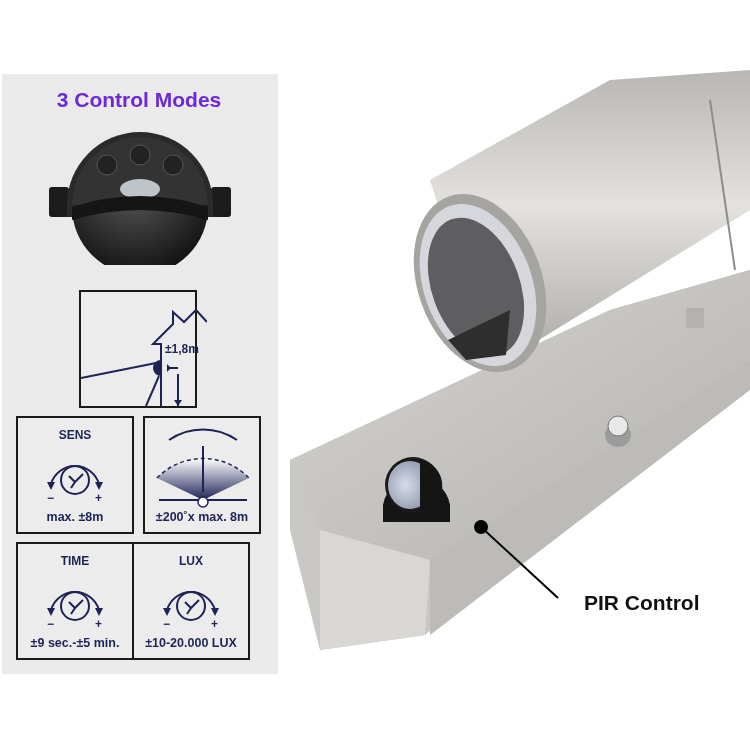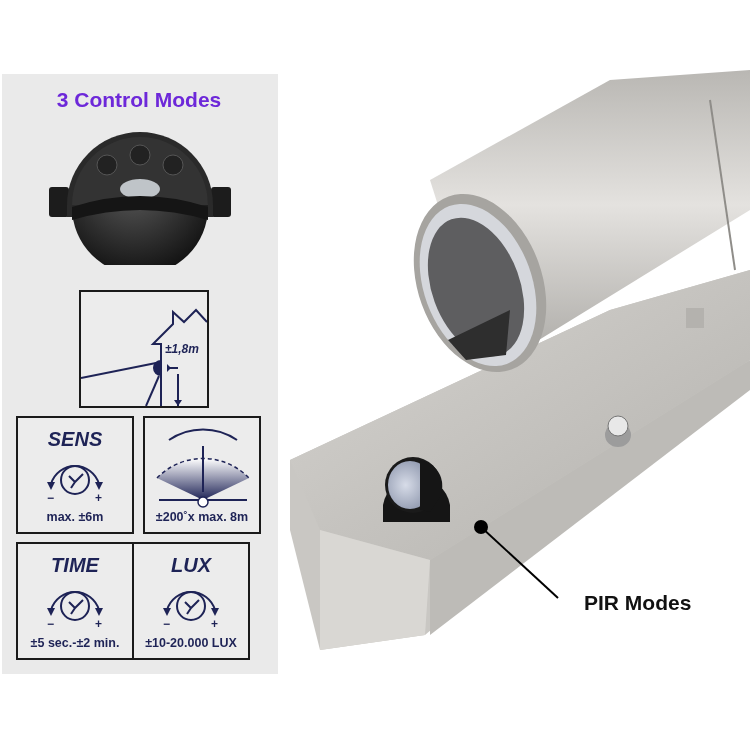"±1,8m" div.box { font-style: italic -> none; width: 130px -> 118px }
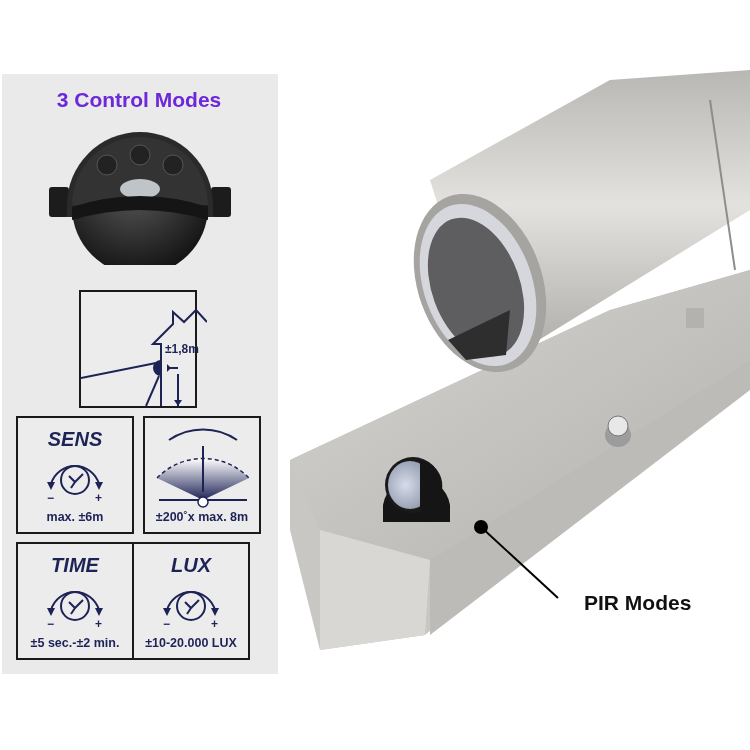"SENS" .box-title { font-size: 20px -> 12px; font-style: italic -> none }
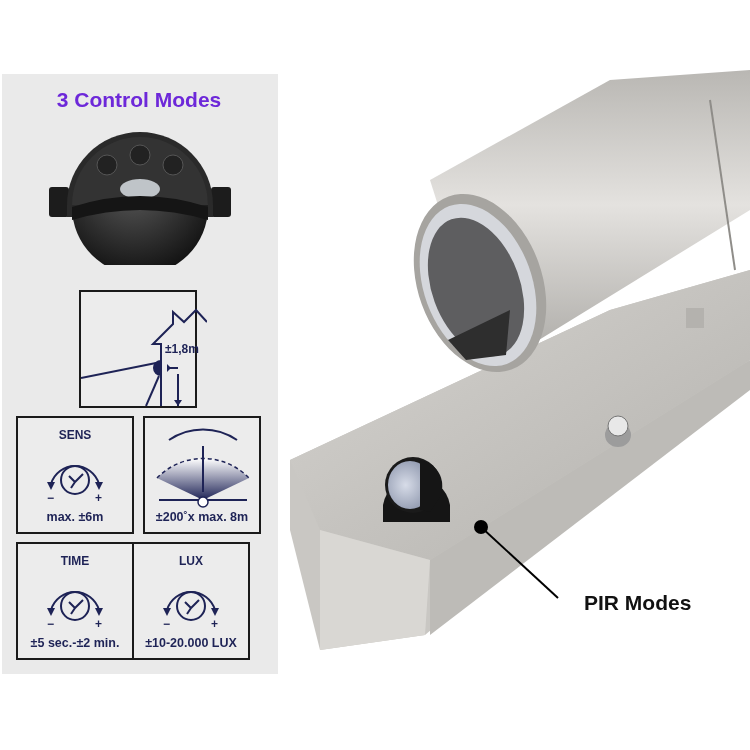"max. ±6m" div.box-label { text: 6m -> 8m }
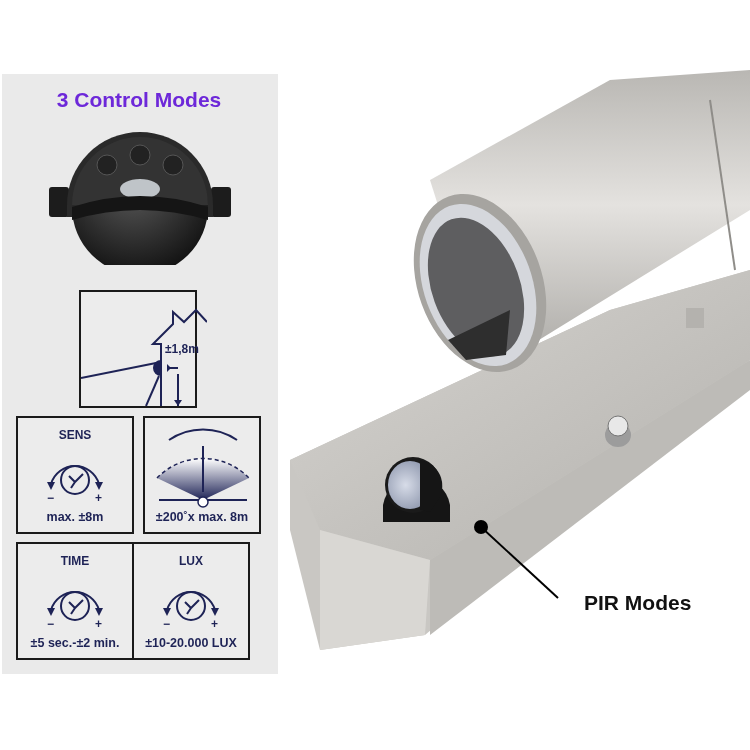"PIR Modes" div.ann { text: Modes -> Control }
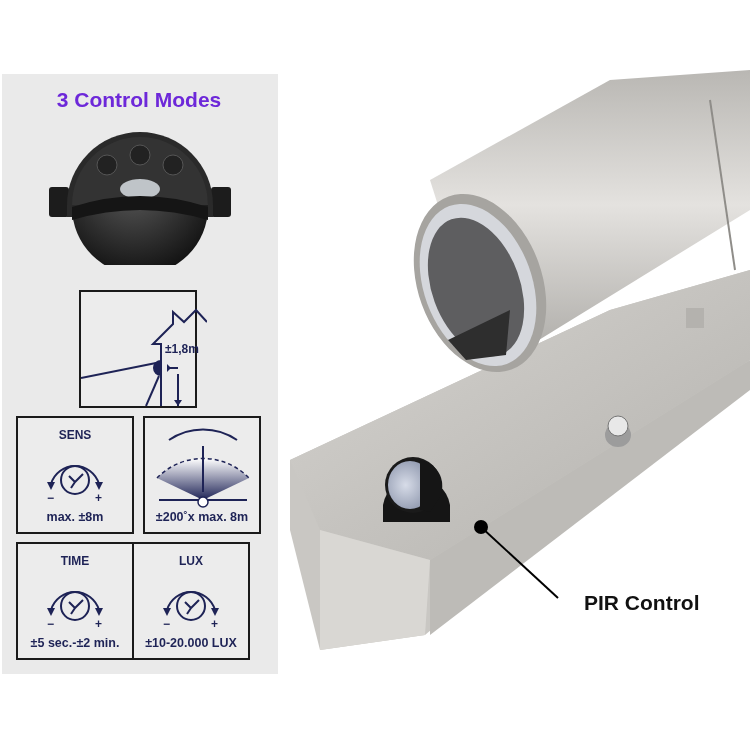"±5 sec.-±2 min." div.box-label { text: 5 sec.-±2 -> 9 sec.-±5 }
